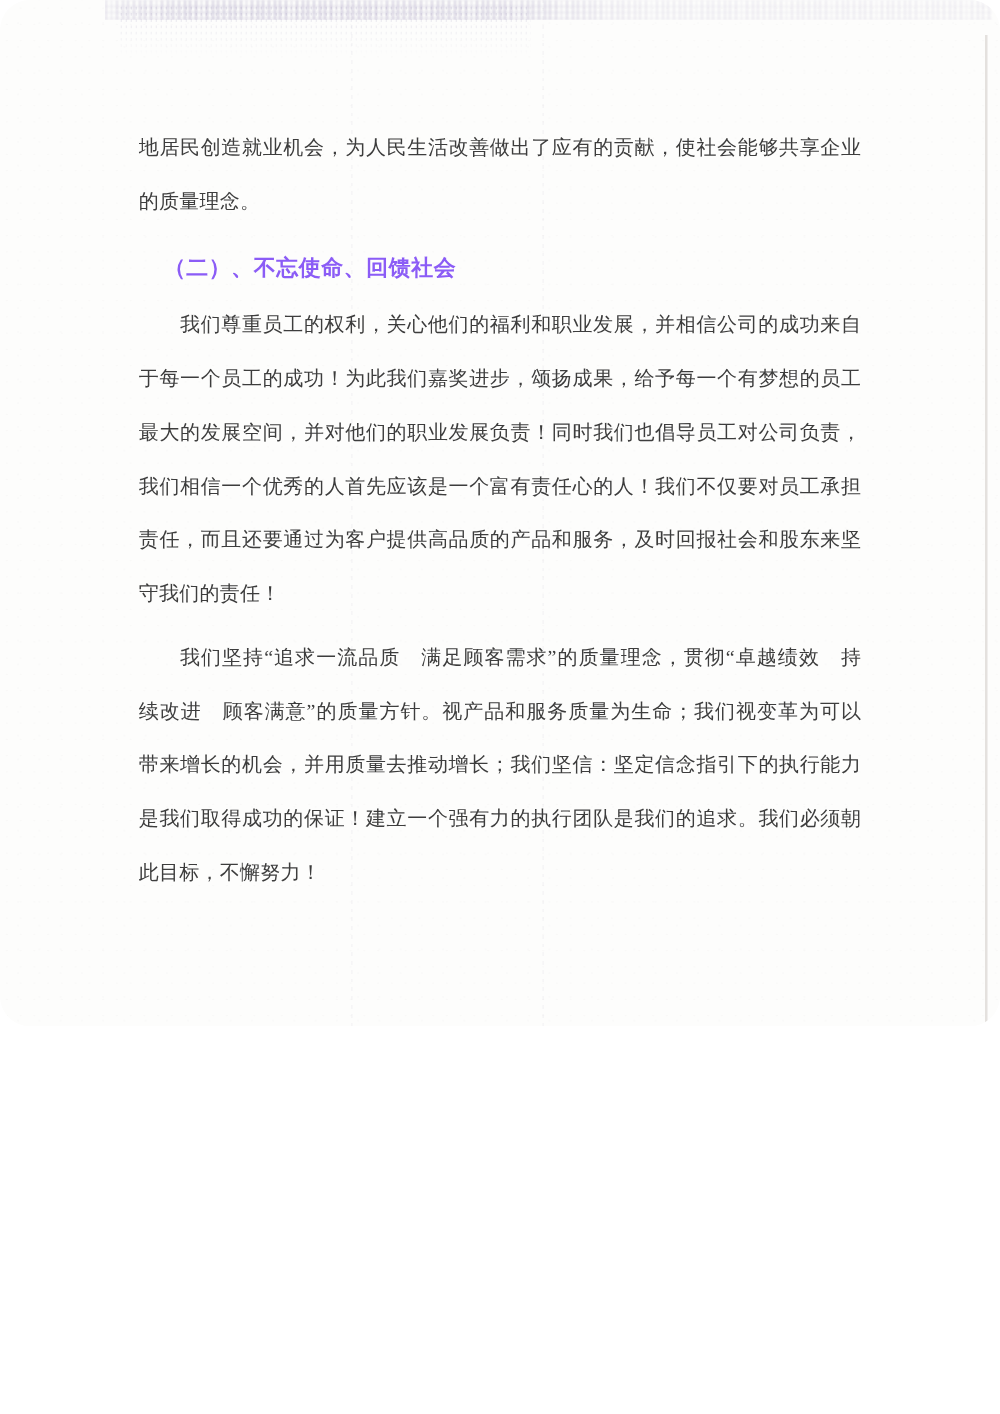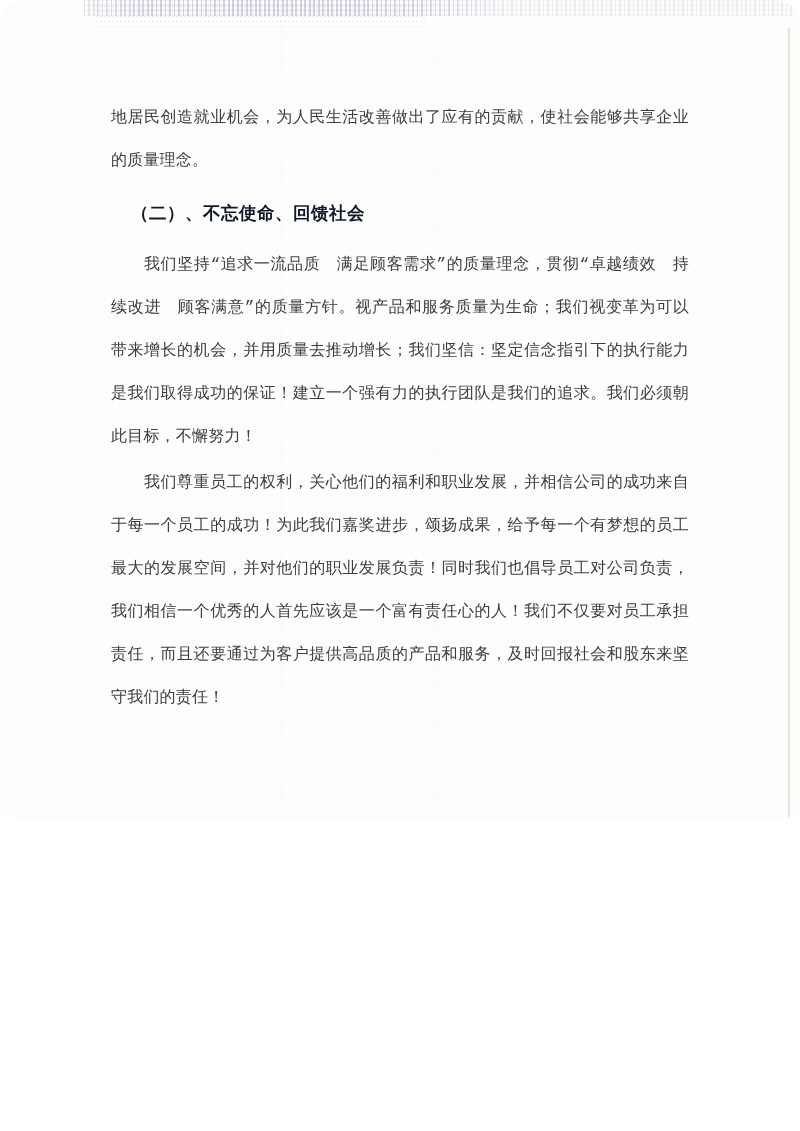"地居民创造就业机会，为人民生活改善做出了应有的贡献，使社会能够共享企业" .page { font-family: Liberation Mono, monospace -> Liberation Serif, serif }
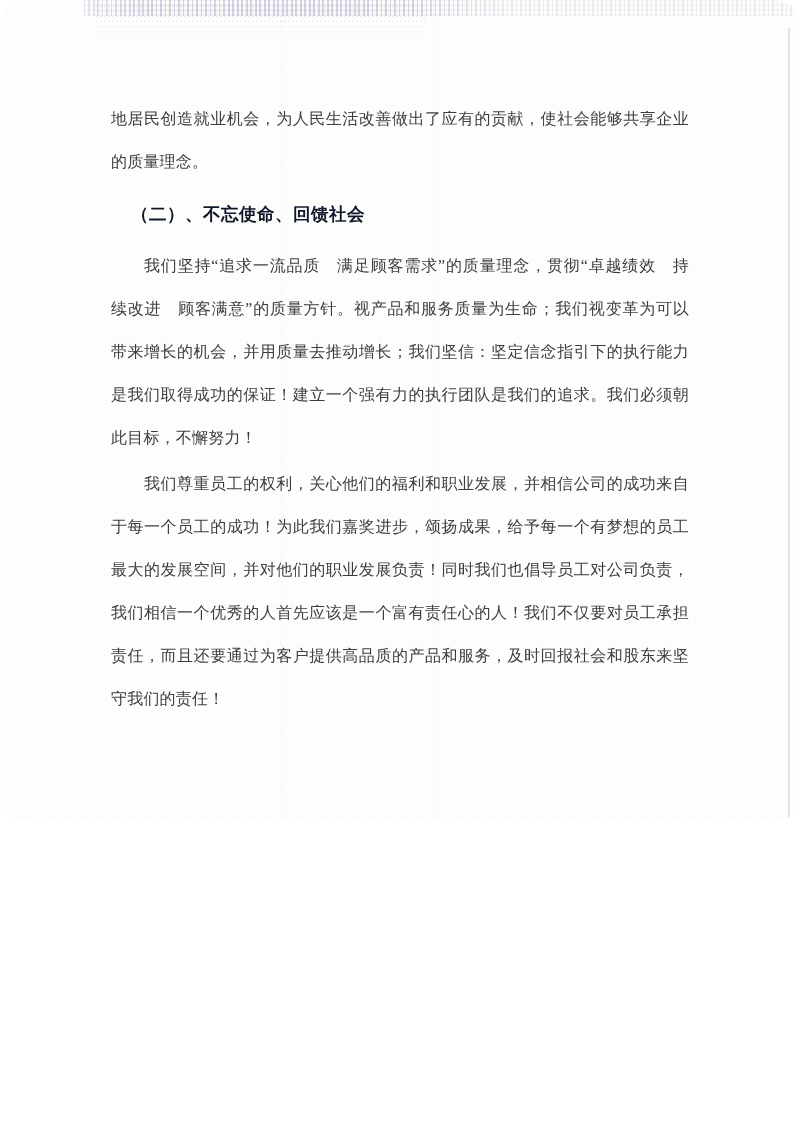"（二）、不忘使命、回馈社会" .heading { color: #0f172a -> #8b5cf6 }
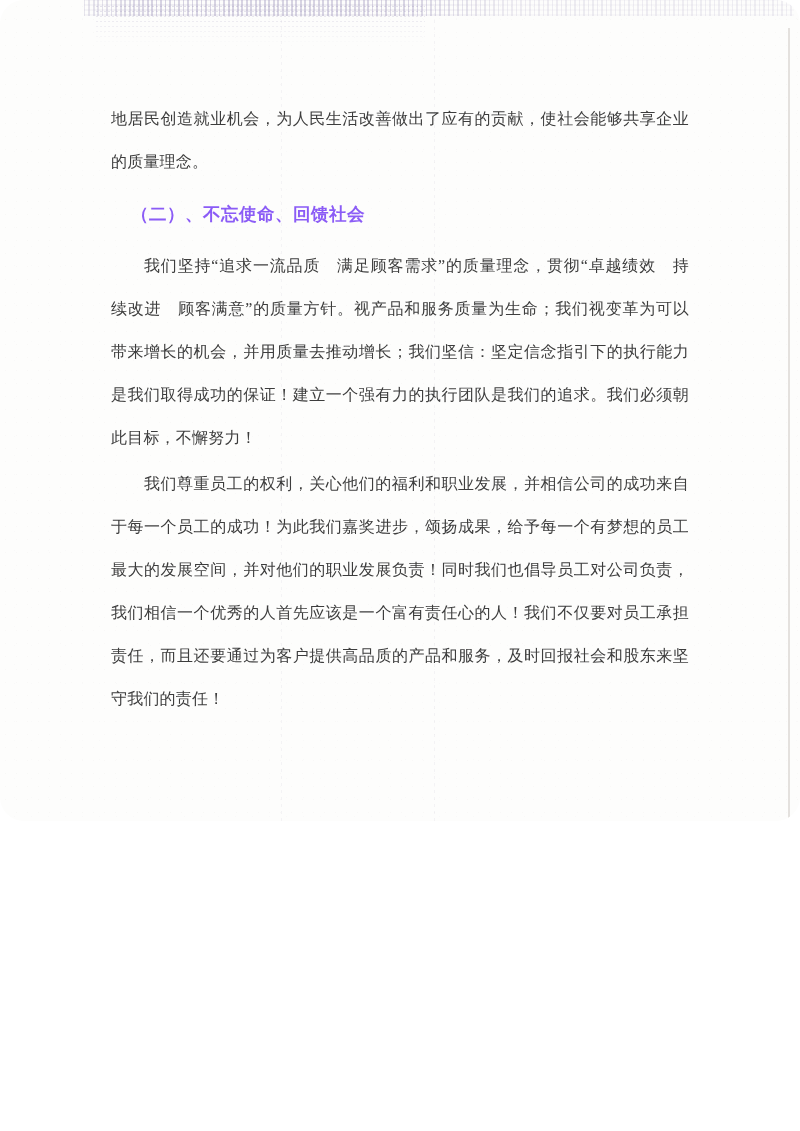"我们坚持“追求一流品质 满足顾客需求”的质量理念，贯彻“卓越绩效 持" div.para { order: before "我们尊重员工的权利，关心他们的福利和职业发展，并相信公司的成功来自" -> after "我们尊重员工的权利，关心他们的福利和职业发展，并相信公司的成功来自" }
